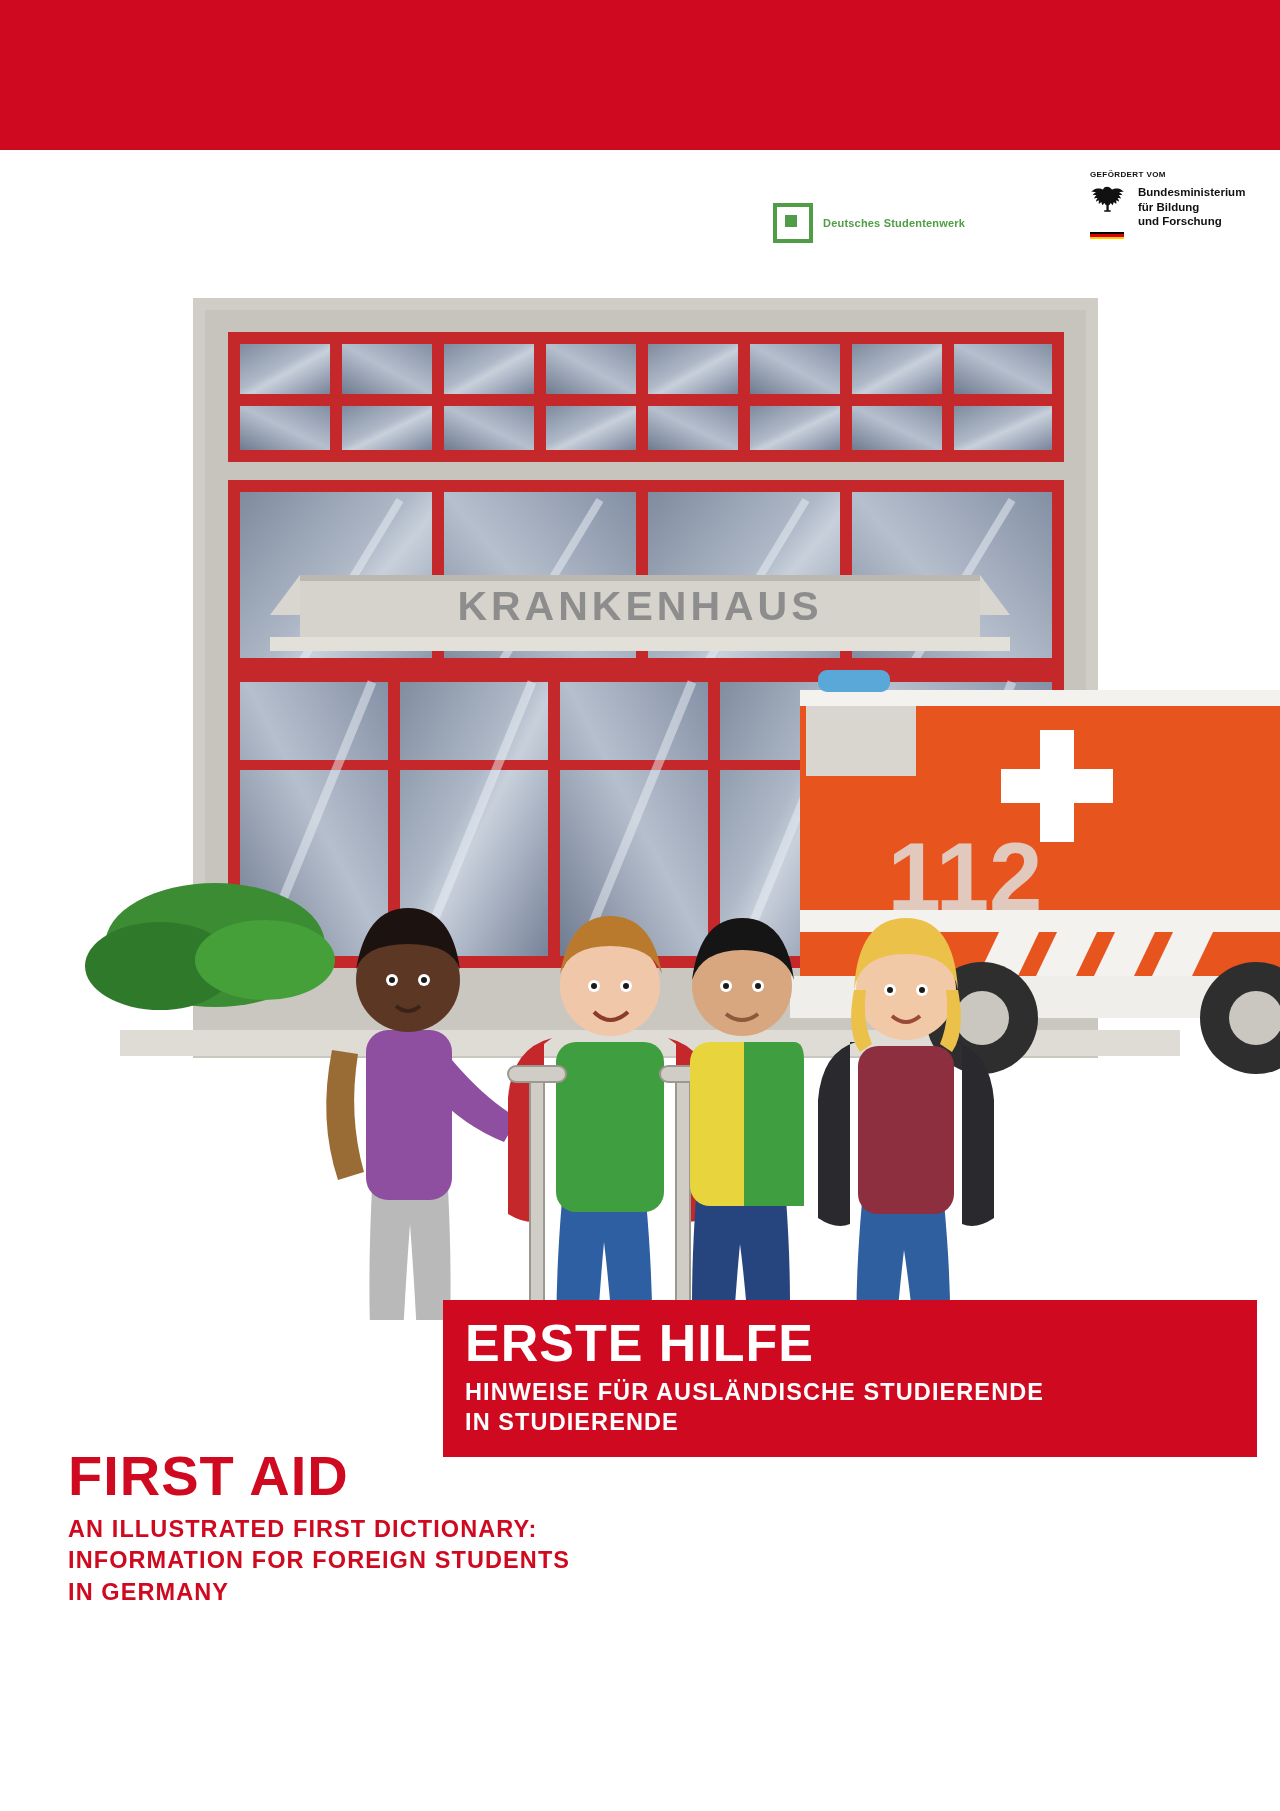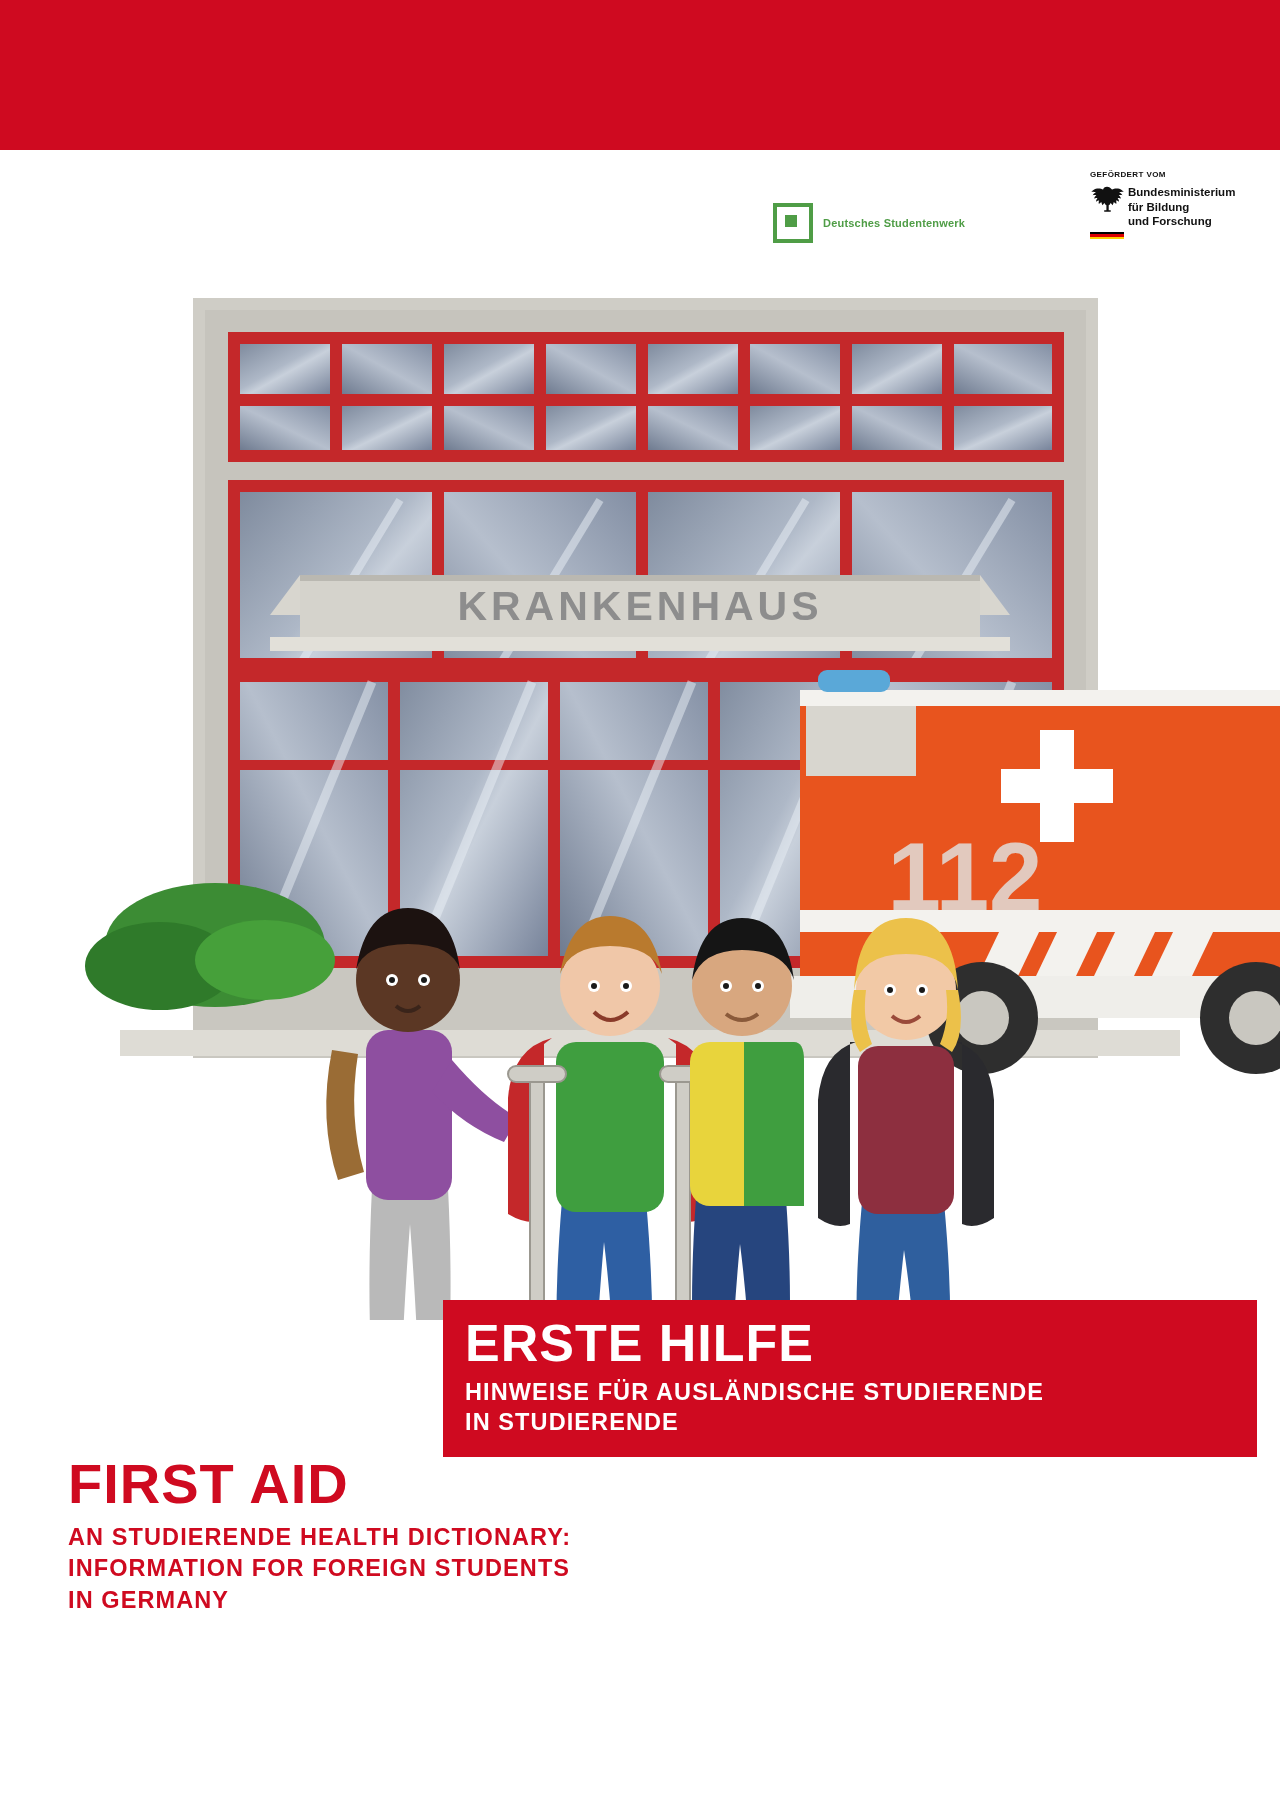"Bundesministerium" .bmbf-row { gap: 4px -> 14px }
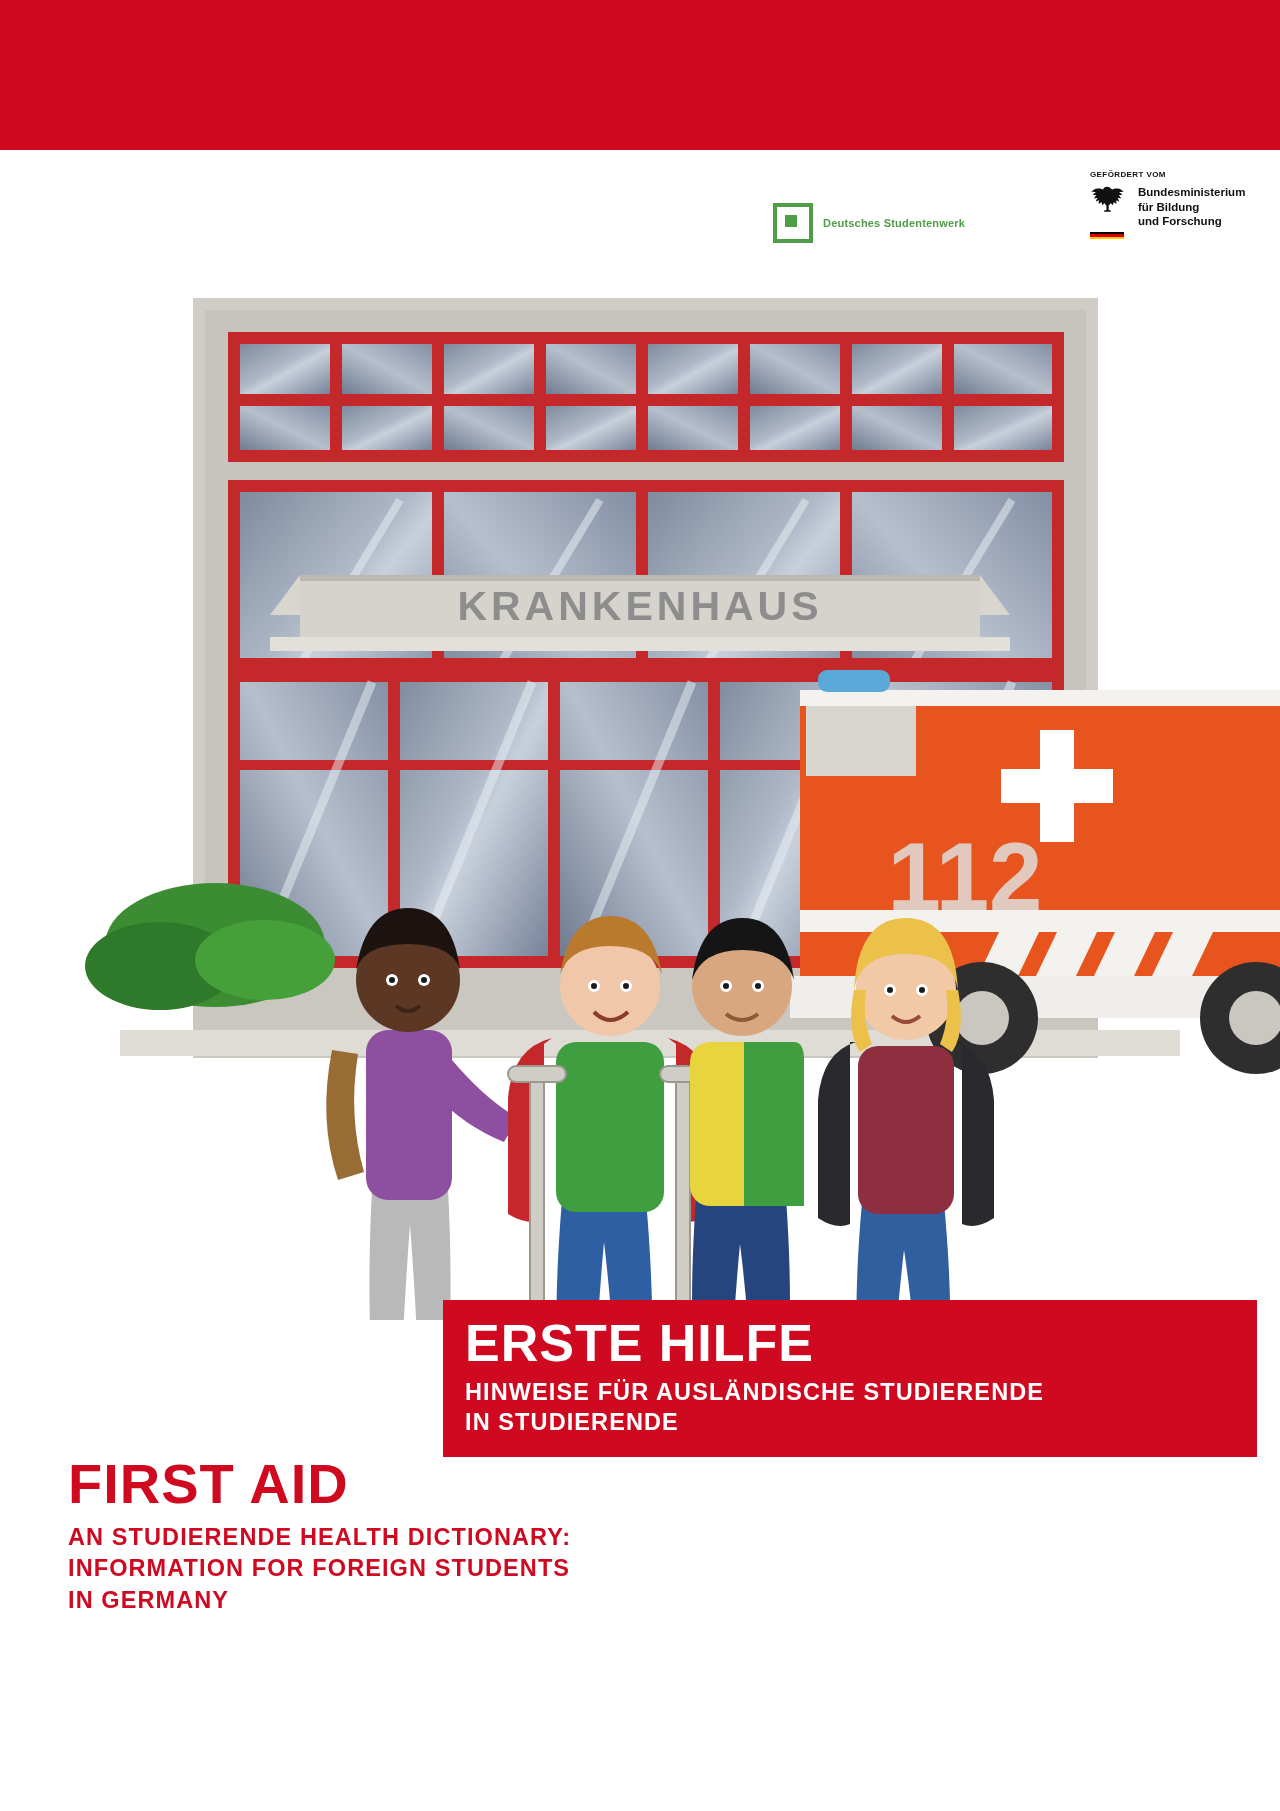"FIRST AID" .title-en h2 { margin: 8px 0 10px 0 -> 0 0 10px 0 }
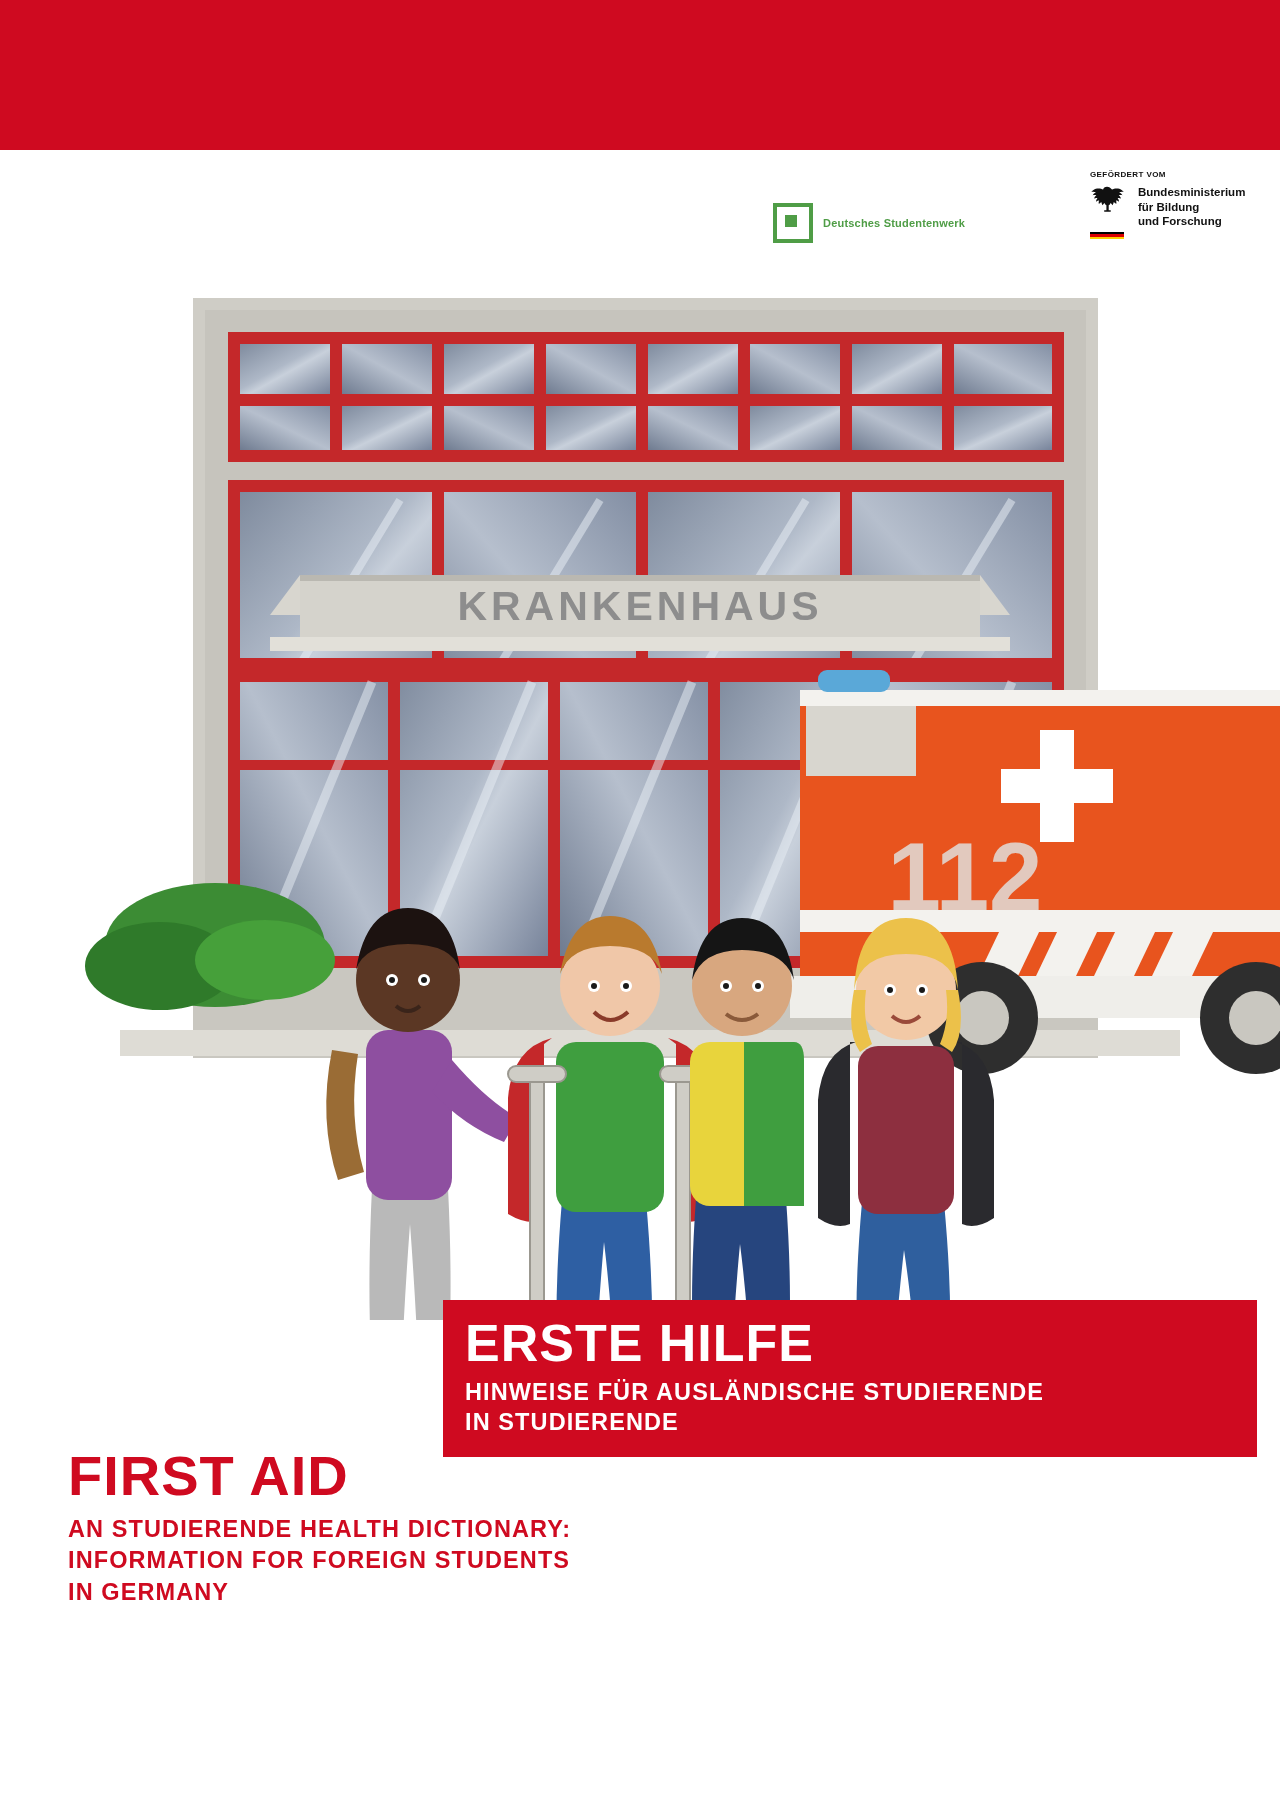"AN STUDIERENDE HEALTH DICTIONARY:" div.sub { text: STUDIERENDE HEALTH -> ILLUSTRATED FIRST }
